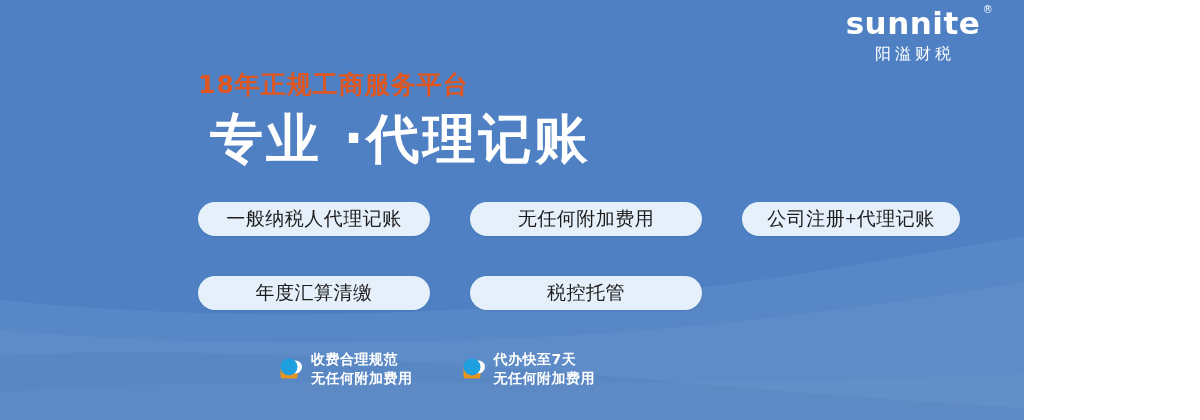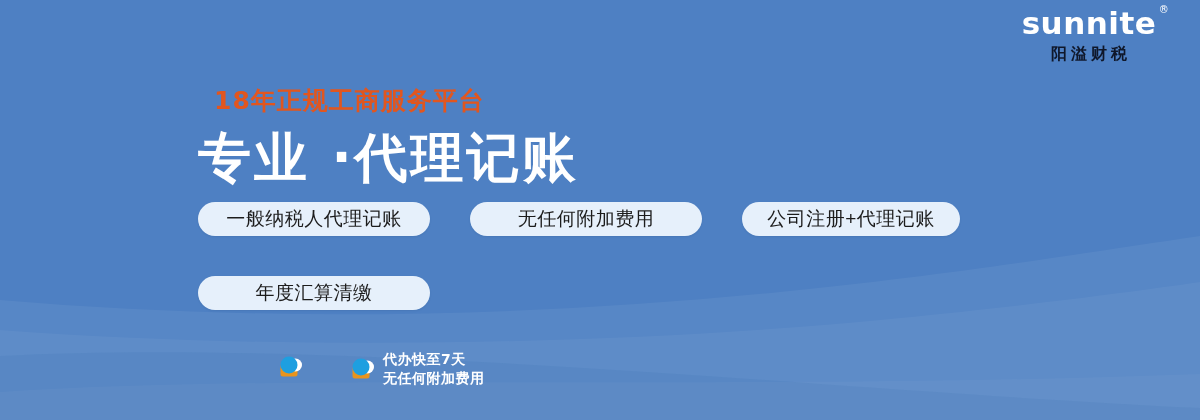"sunnite" .banner { width: 1200px -> 1024px }
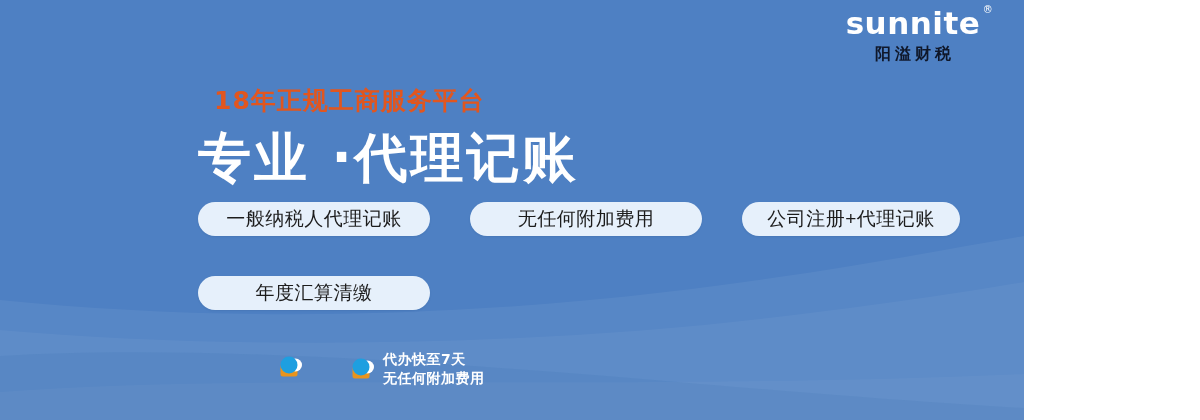"阳溢财税" .logo-sub { color: #0f172a -> #ffffff; font-weight: 700 -> 400 }
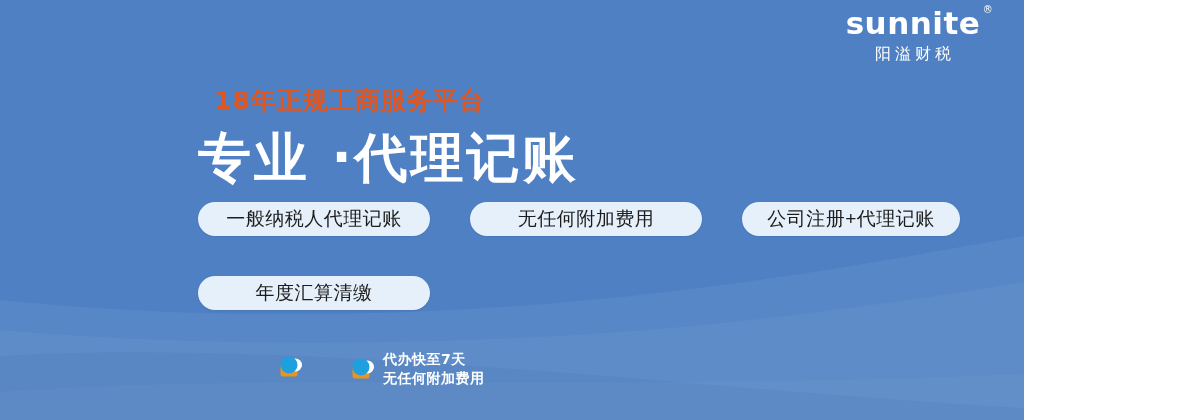"18年正规工商服务平台" .eyebrow { margin: 16px -> 0 }
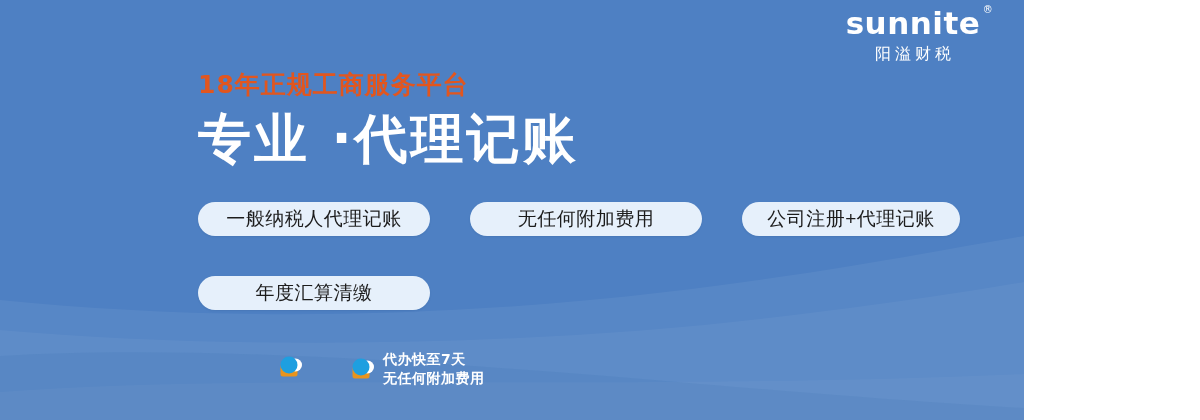"专业 ·代理记账" .headline { margin: 0 -> 12px }
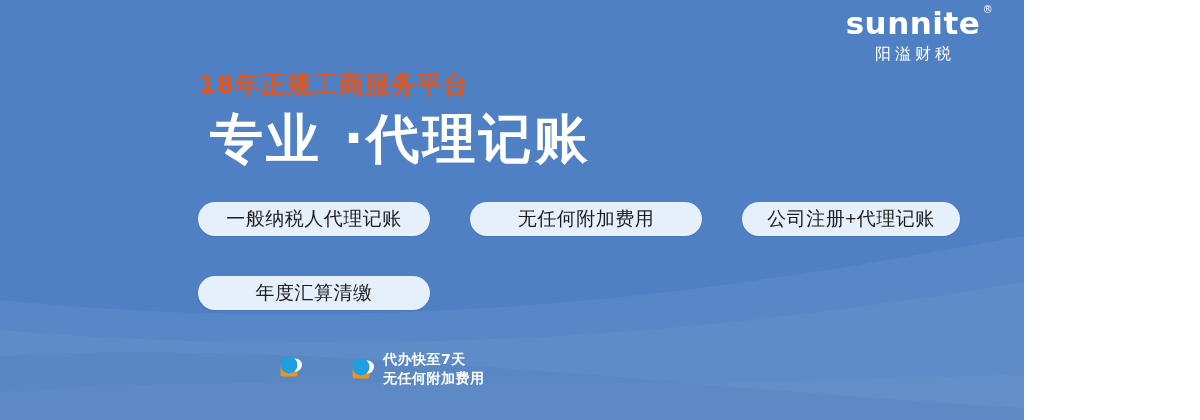"税控托管" div.pill { html: none -> <div>税控托管</div> }
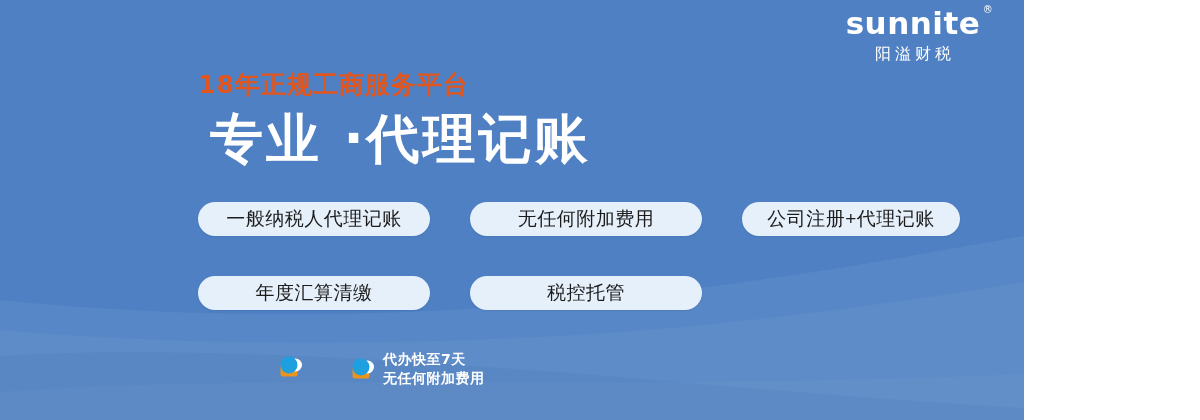"收费合理规范" div.feature-text { html: none -> <div> <span>收费合理规范</span> <span>无任何附加费用</span> </div> }
